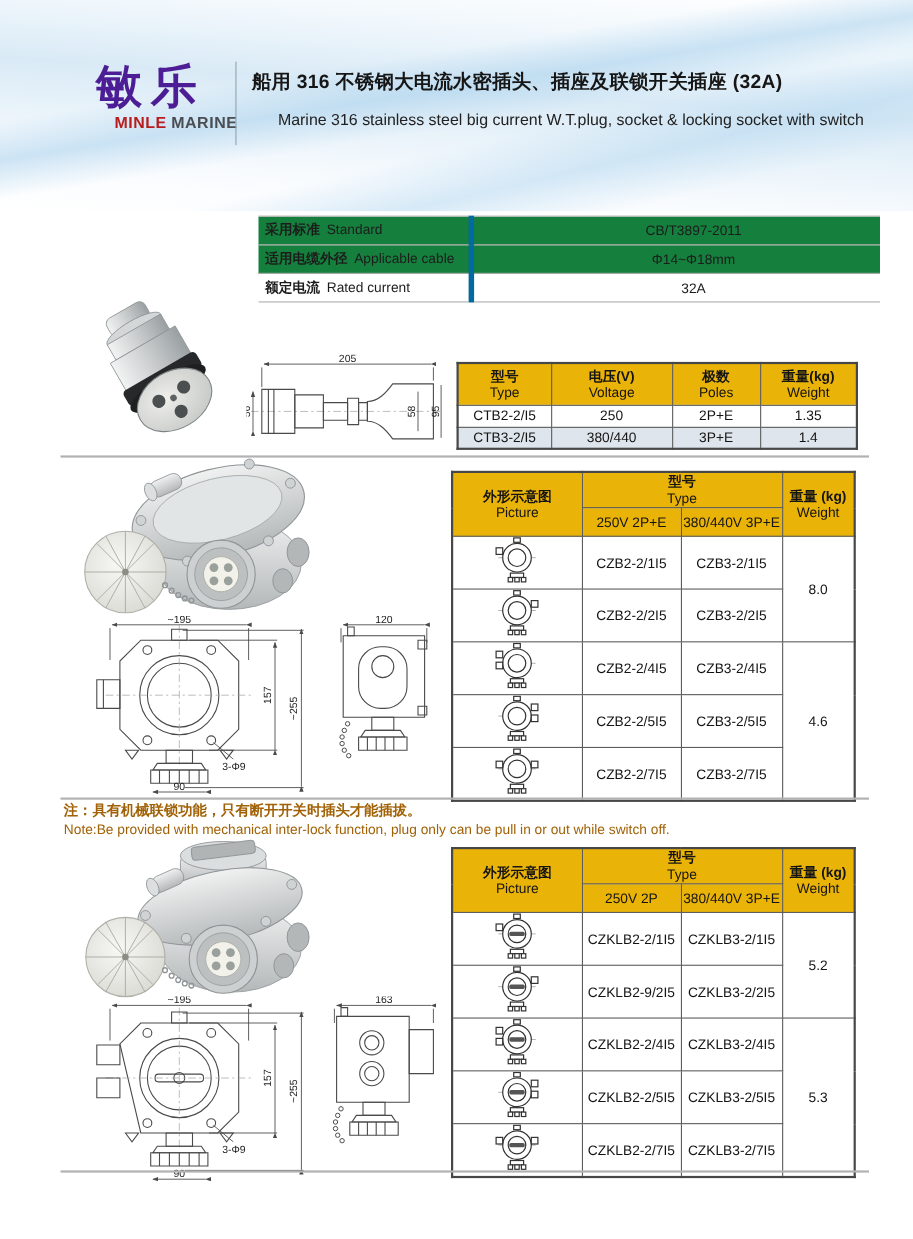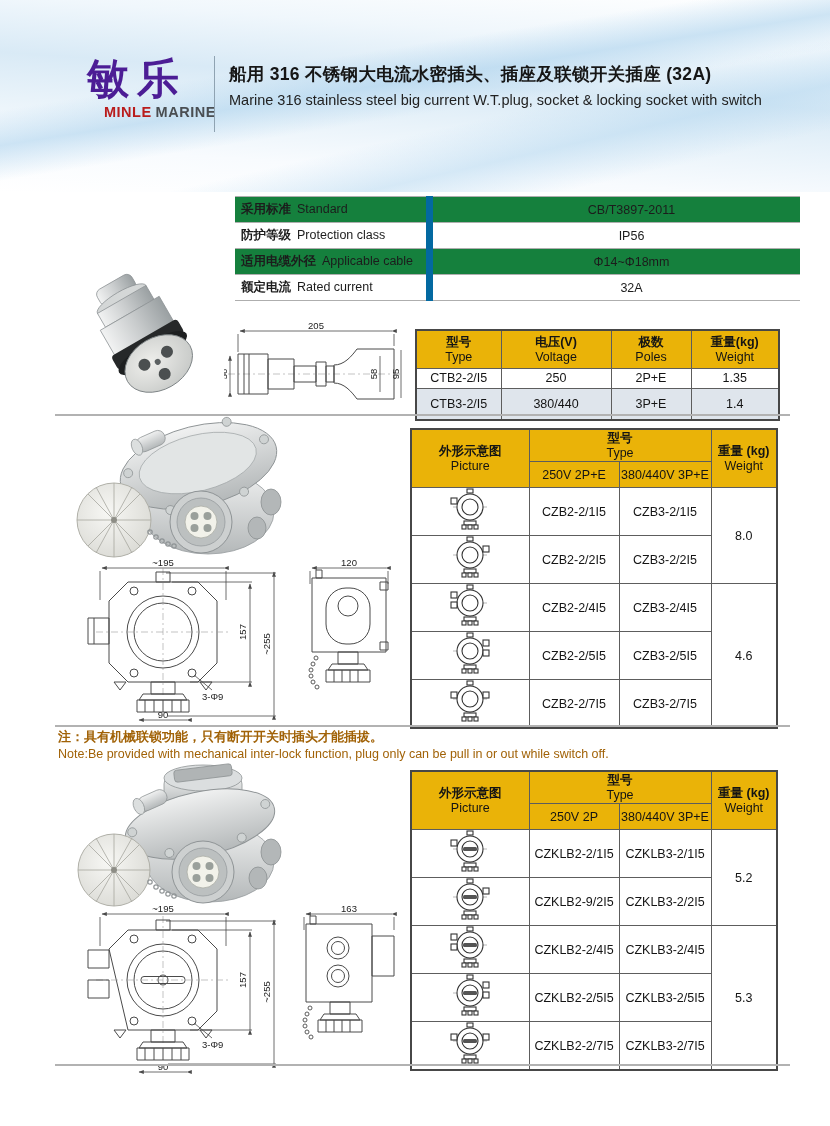"Marine 316 stainless steel big" .title-en { margin-top: 6px -> 16px; text-align: none -> center }
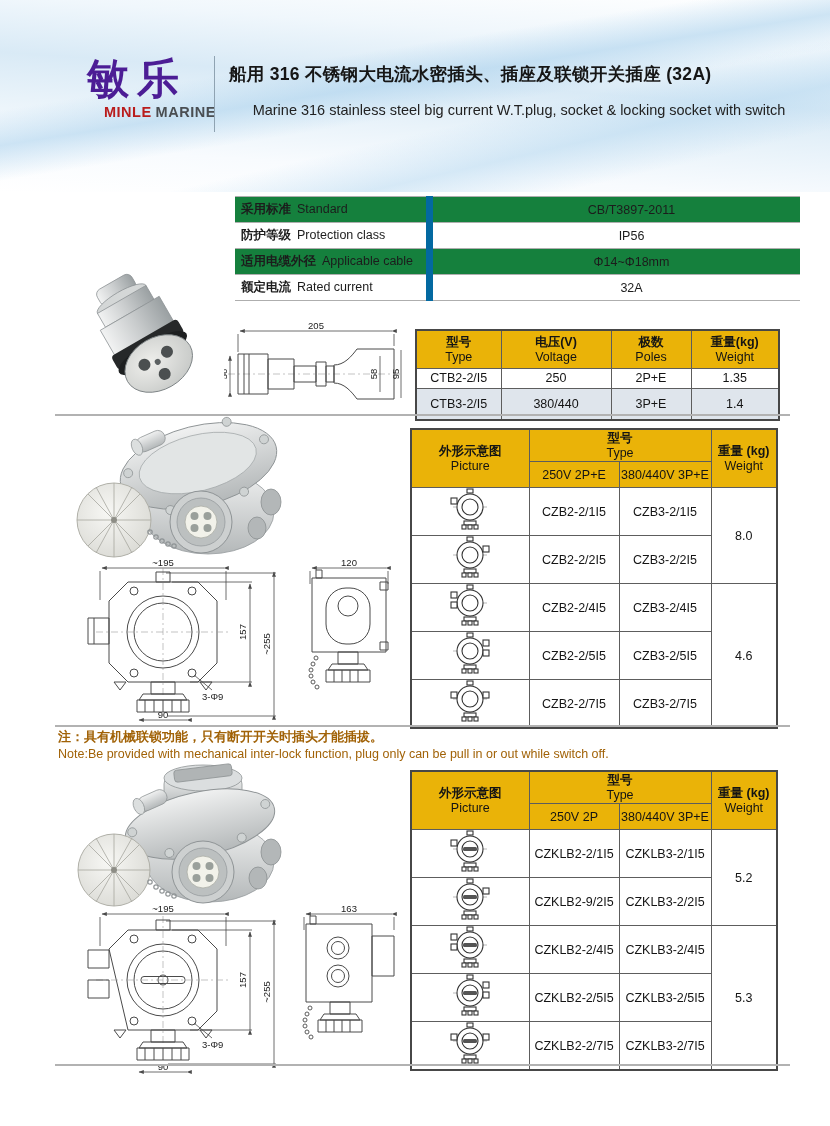"CB/T3897-2011" .spec td.val { border-left: 7px solid #0369a1 -> 5px solid #0369a1 }
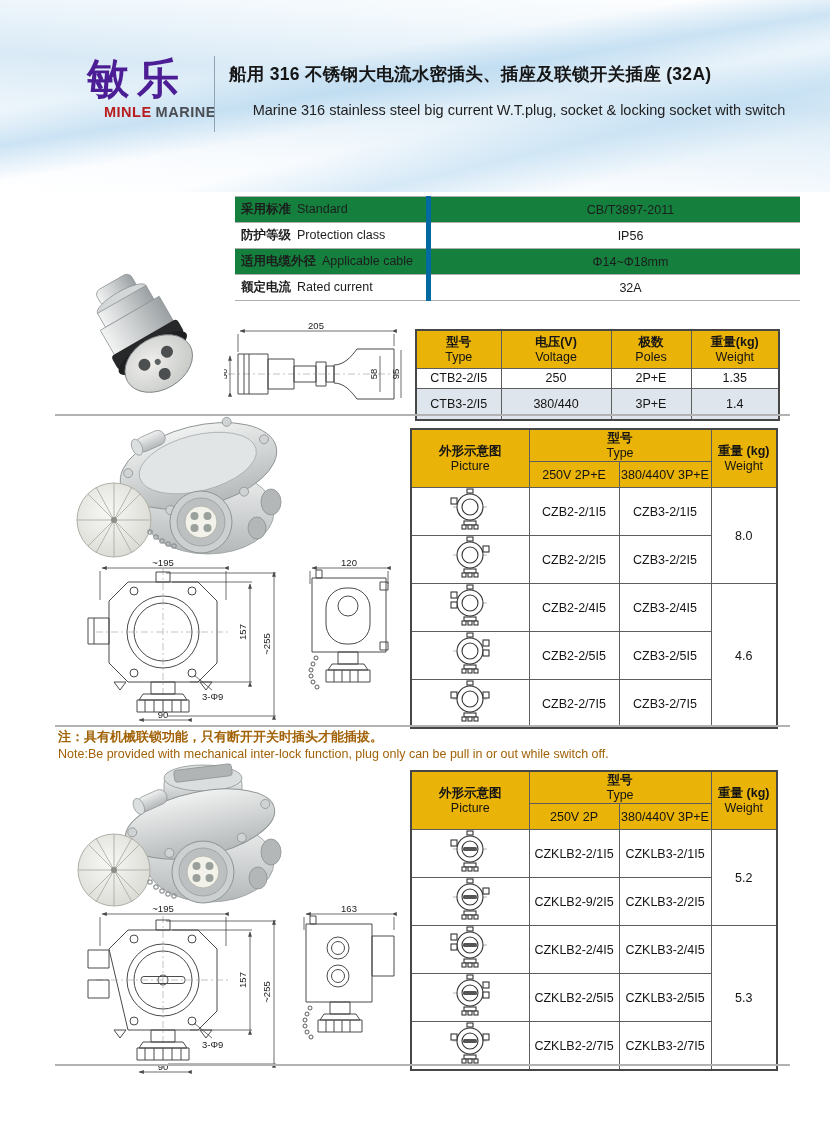"防护等级 Protection class" tr { html: <tr> <td><span>防护等级</span><span>Protection class</span></td> <td>IP56</td> </tr> -> none }
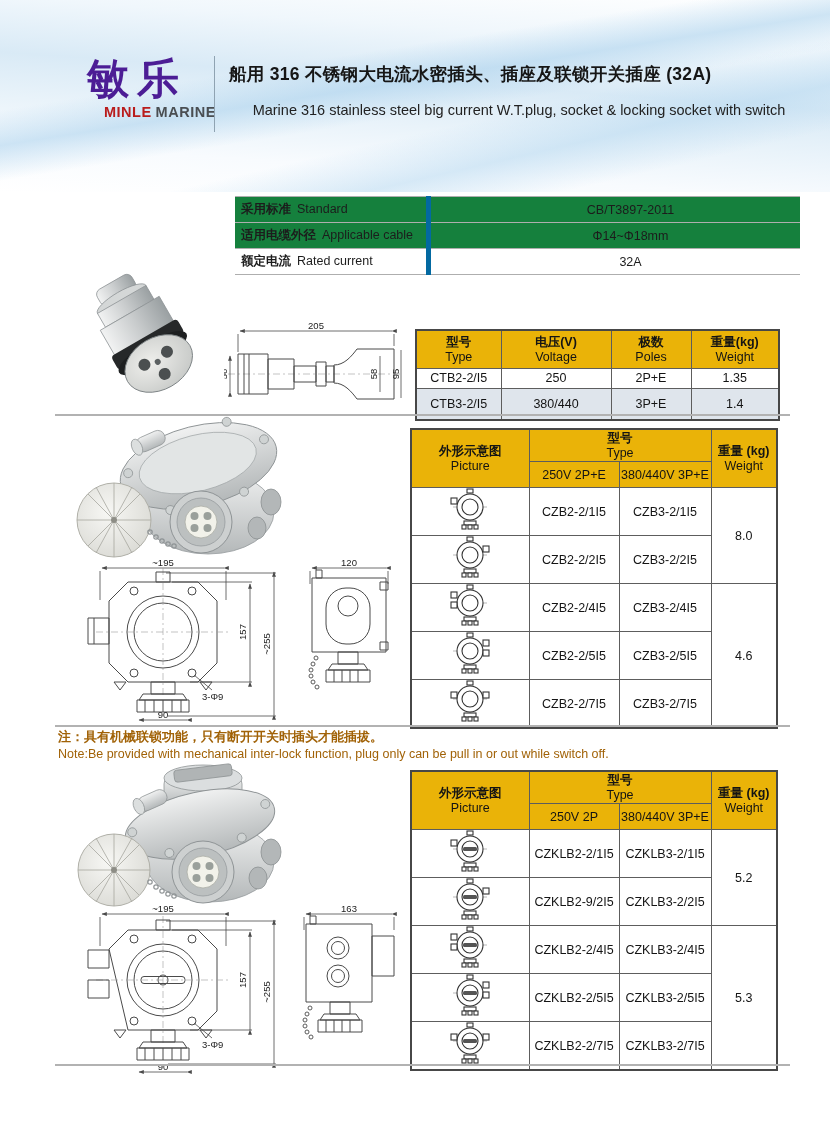"CTB3-2/I5" tr.shade { height: 32px -> 20px }
